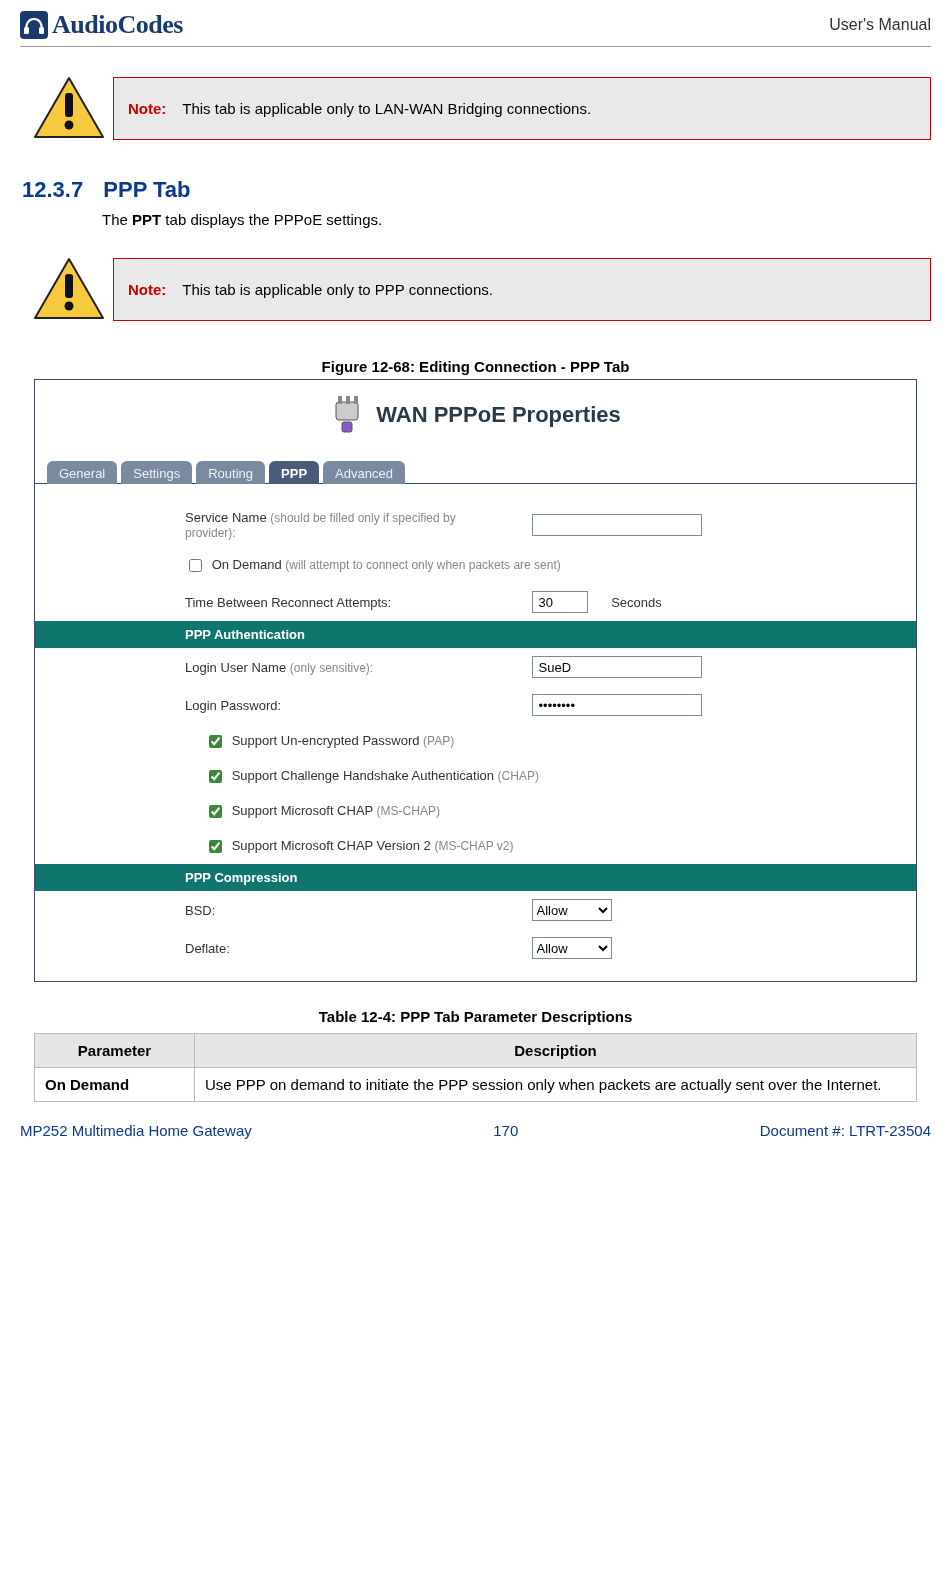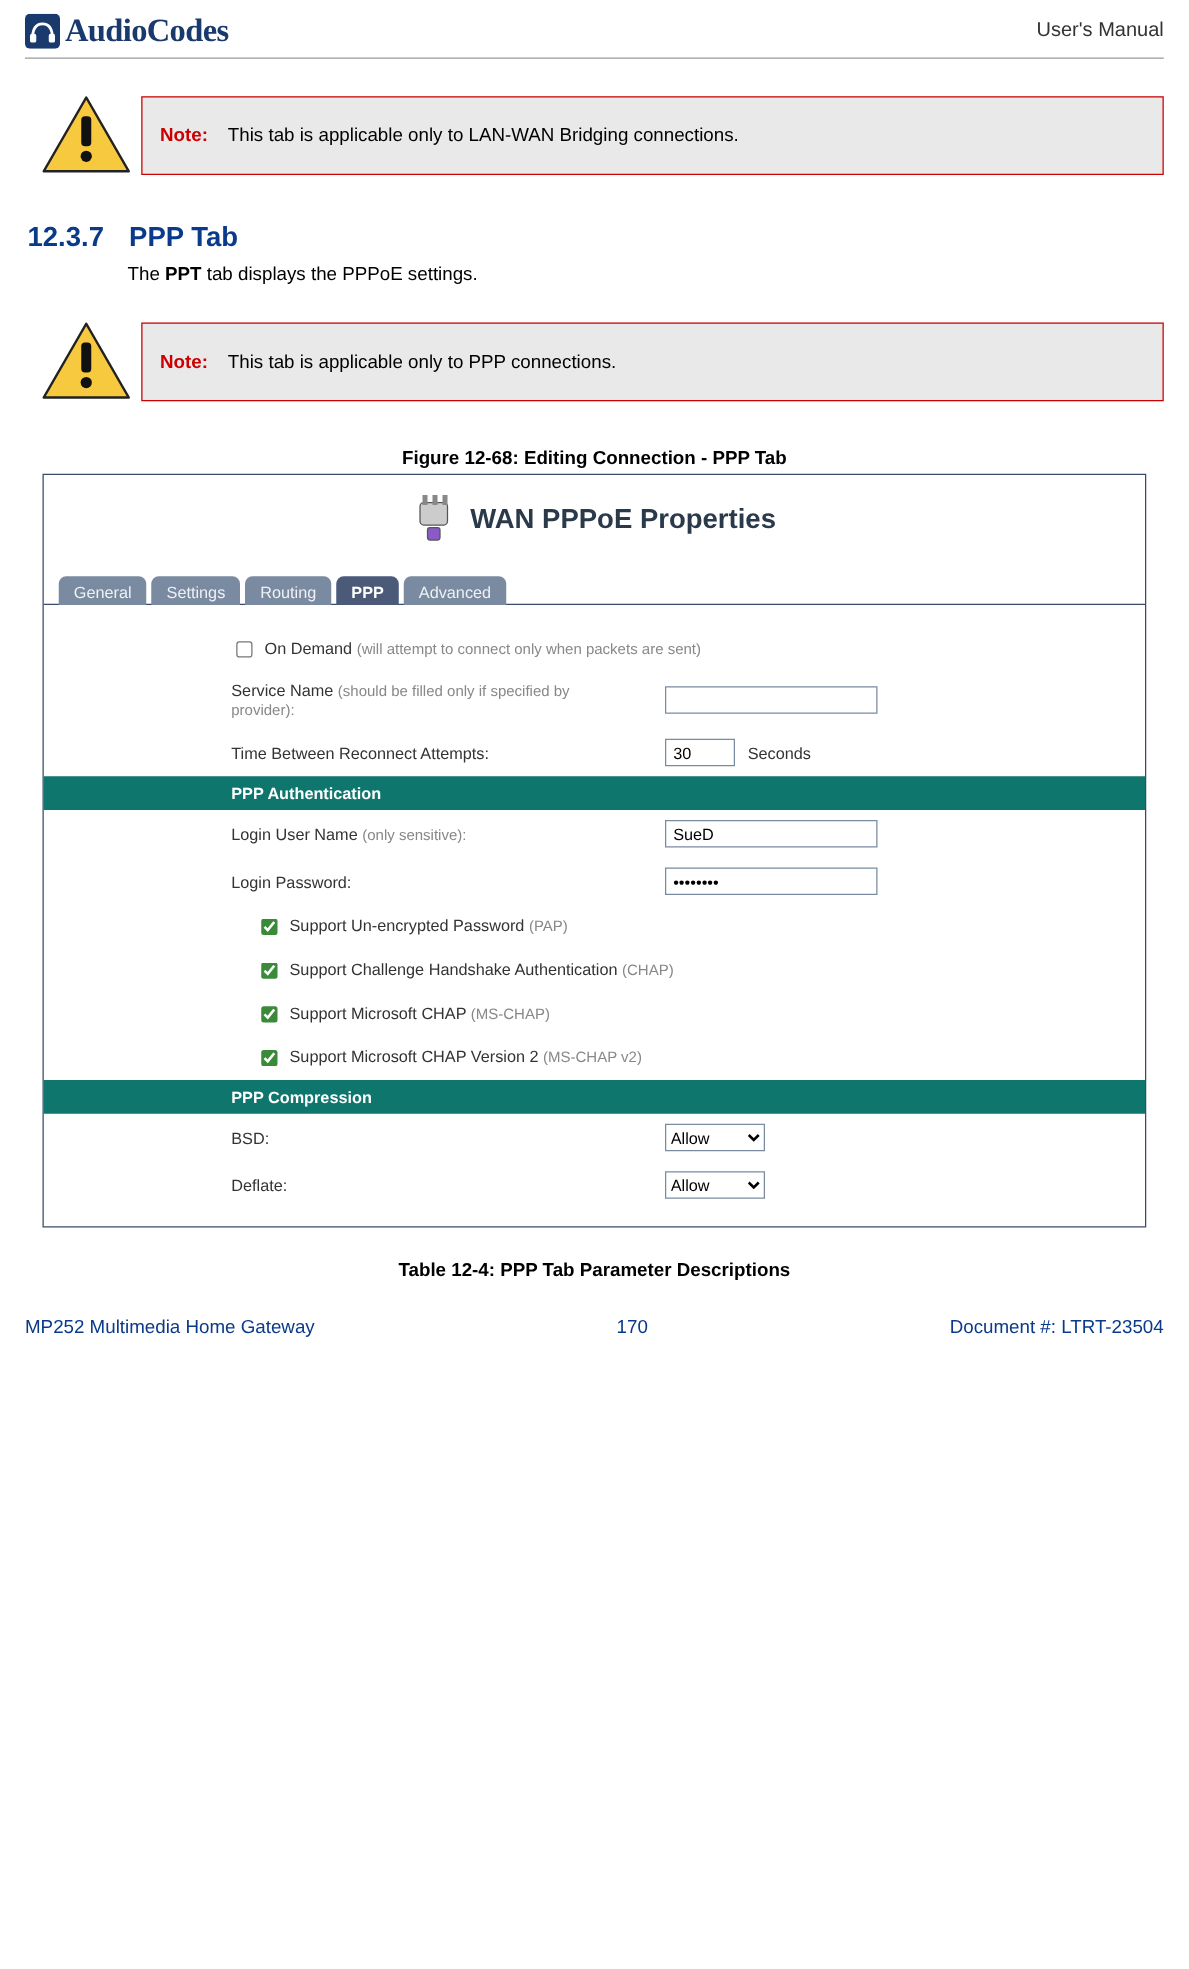"On Demand (will attempt to" tr { order: before "Service Name (should be filled" -> after "Service Name (should be filled" }
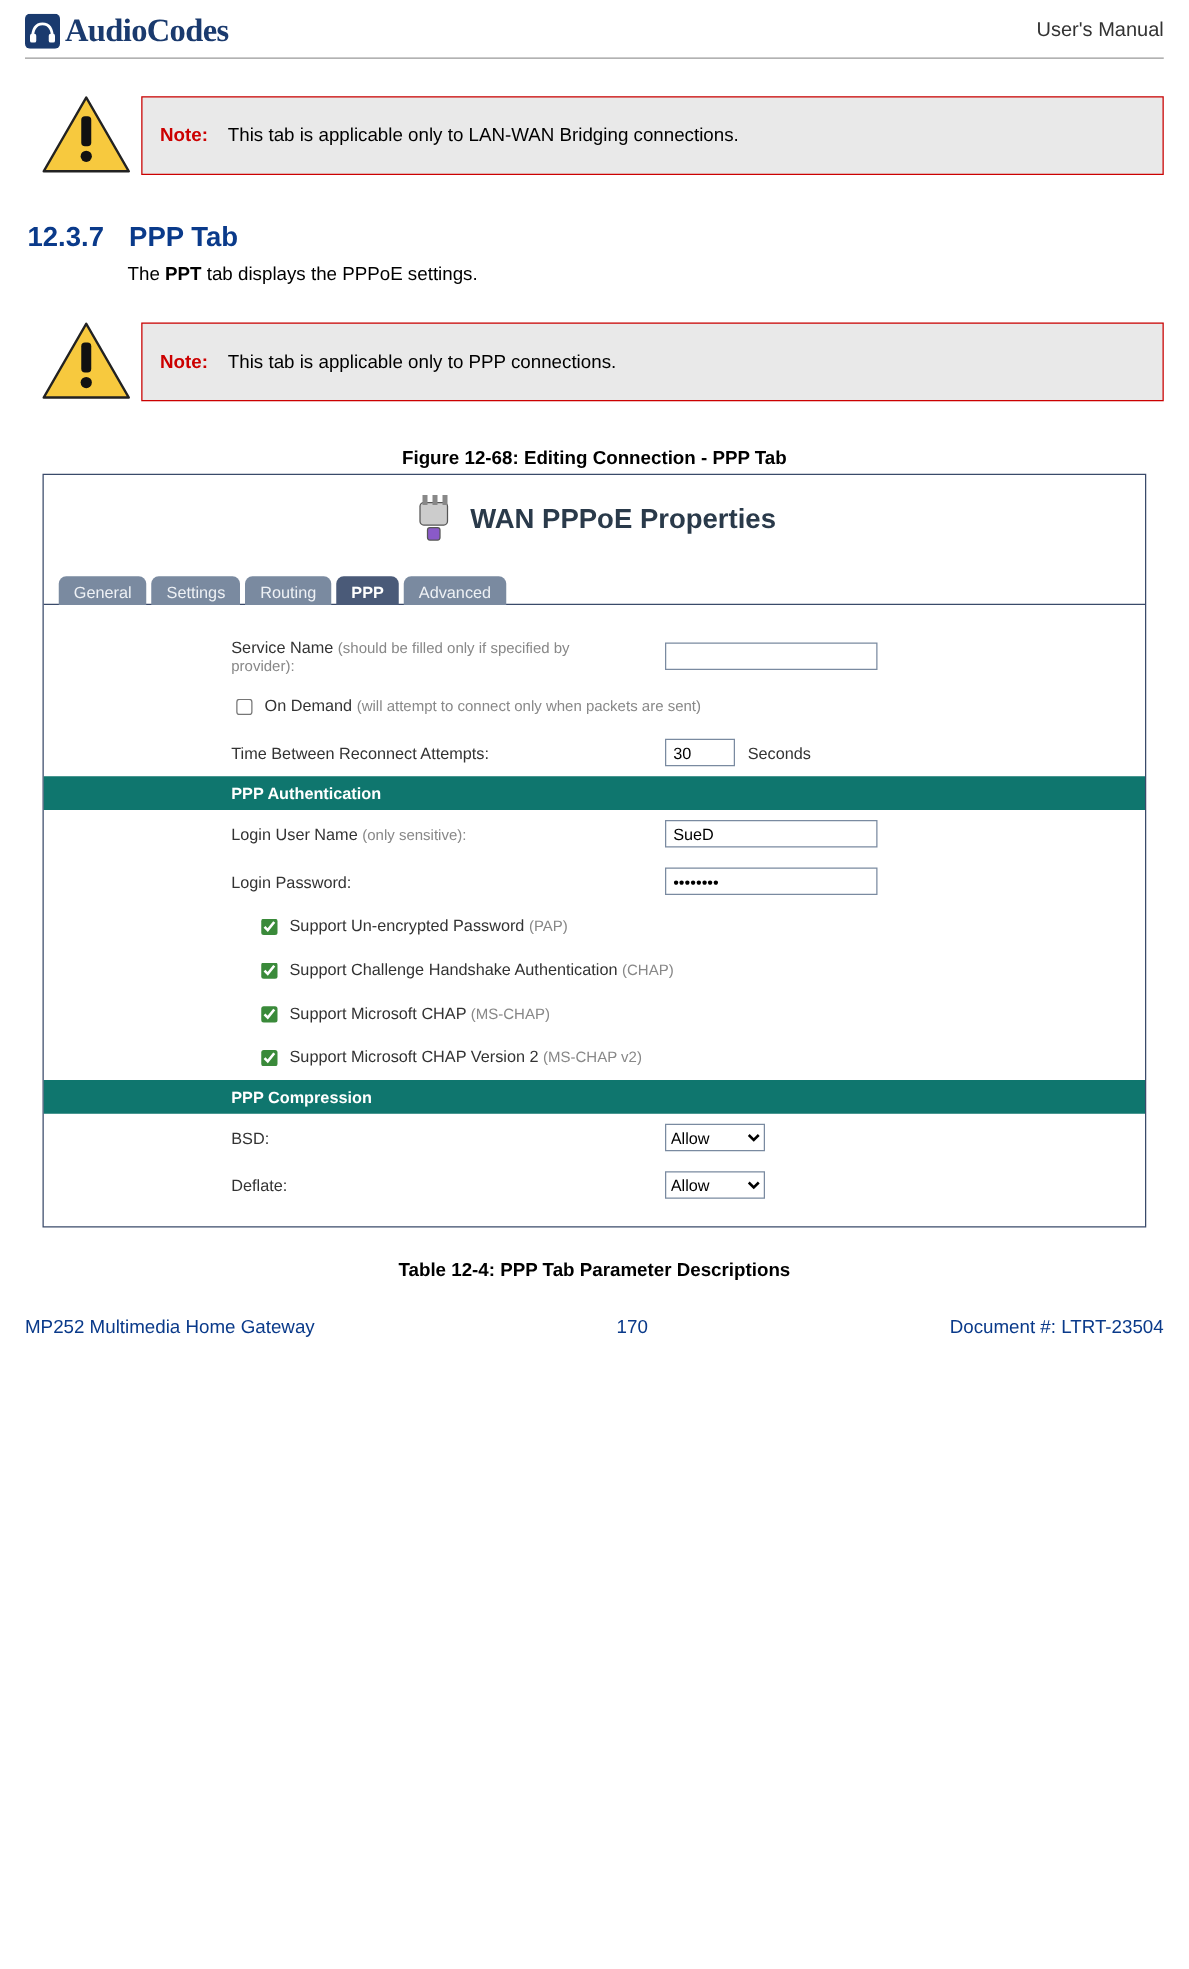"Seconds" span { margin-left: 7px -> 20px }
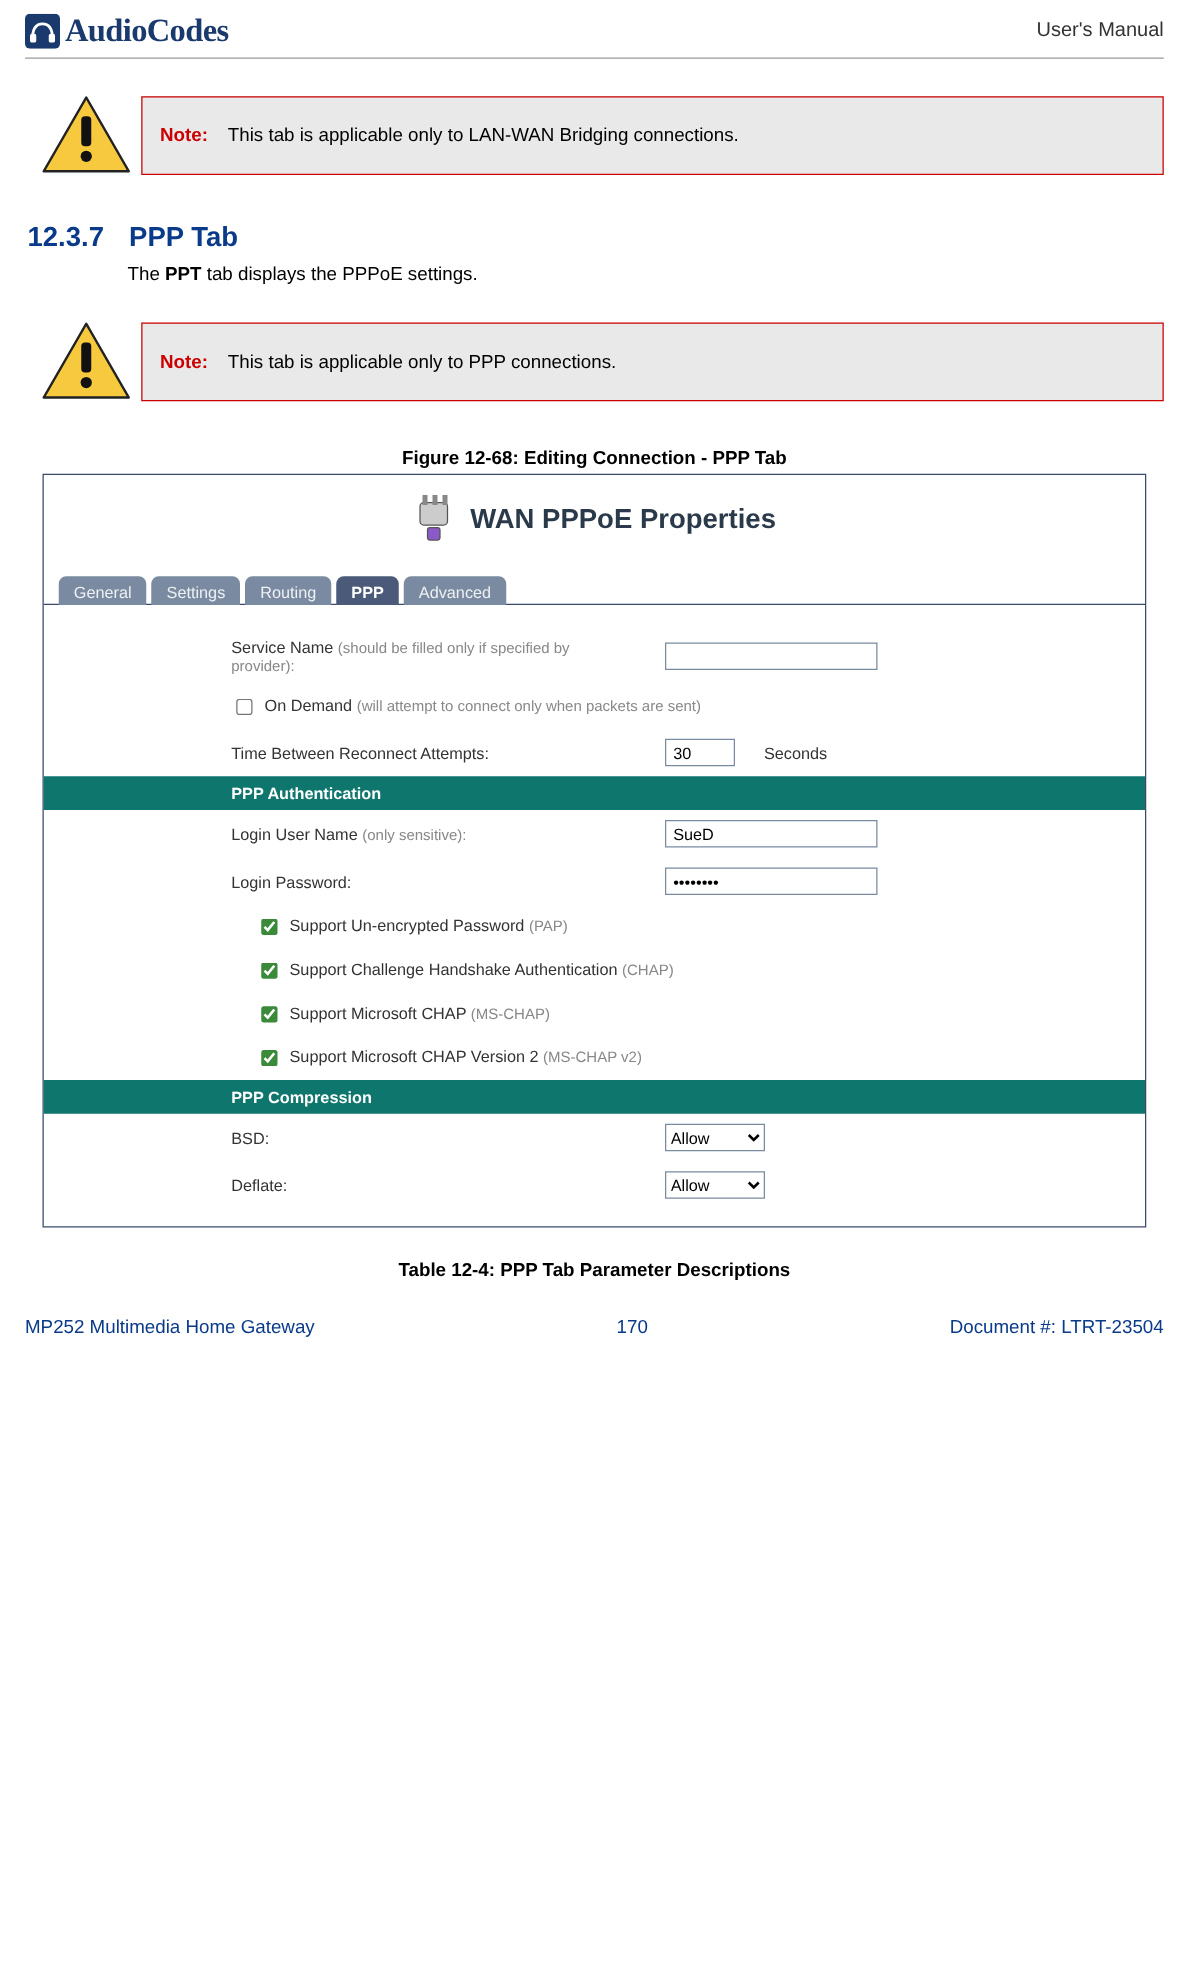"Parameter" table.param-table { html: none -> <table> <tbody> <tr> <th>Parameter</th> <th>Description</th> </tr> <tr> <td>On Demand</td> <td>Use PPP on demand to initiate the PPP session only when packets are actually sent over the Internet.</td> </tr> </tbody> </table> }
